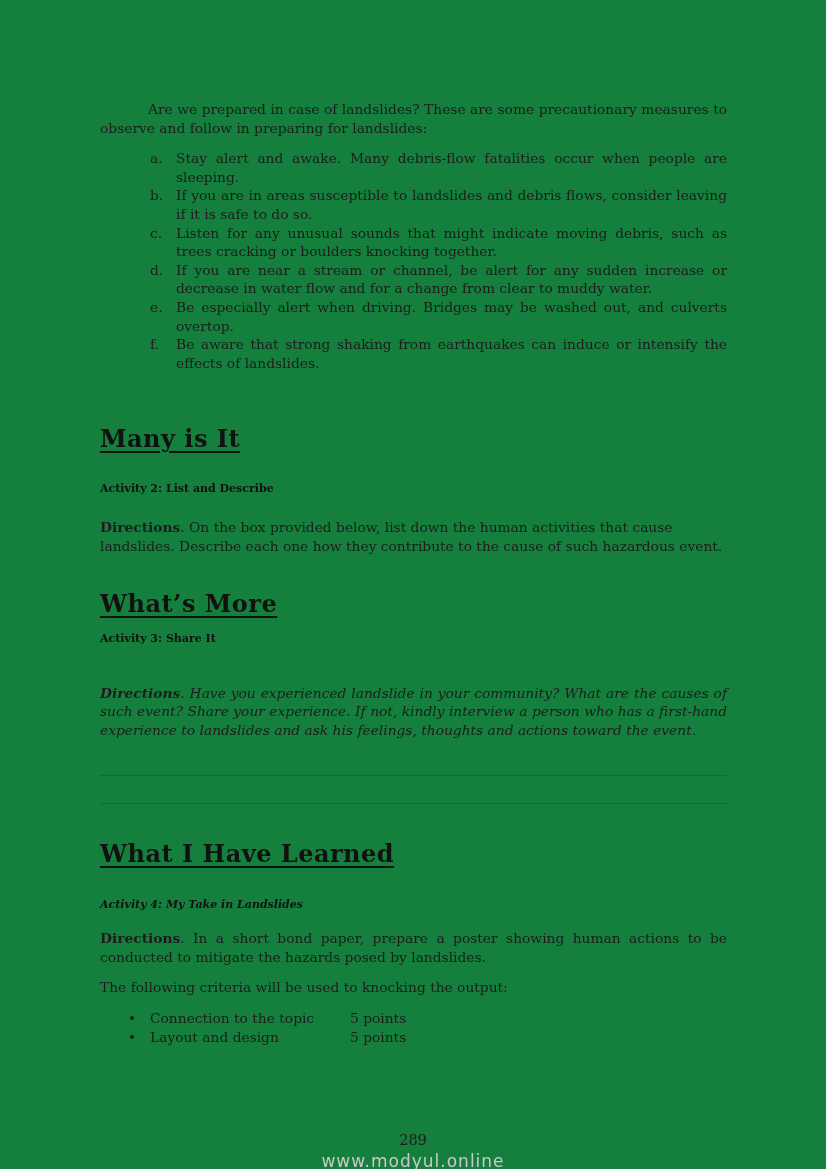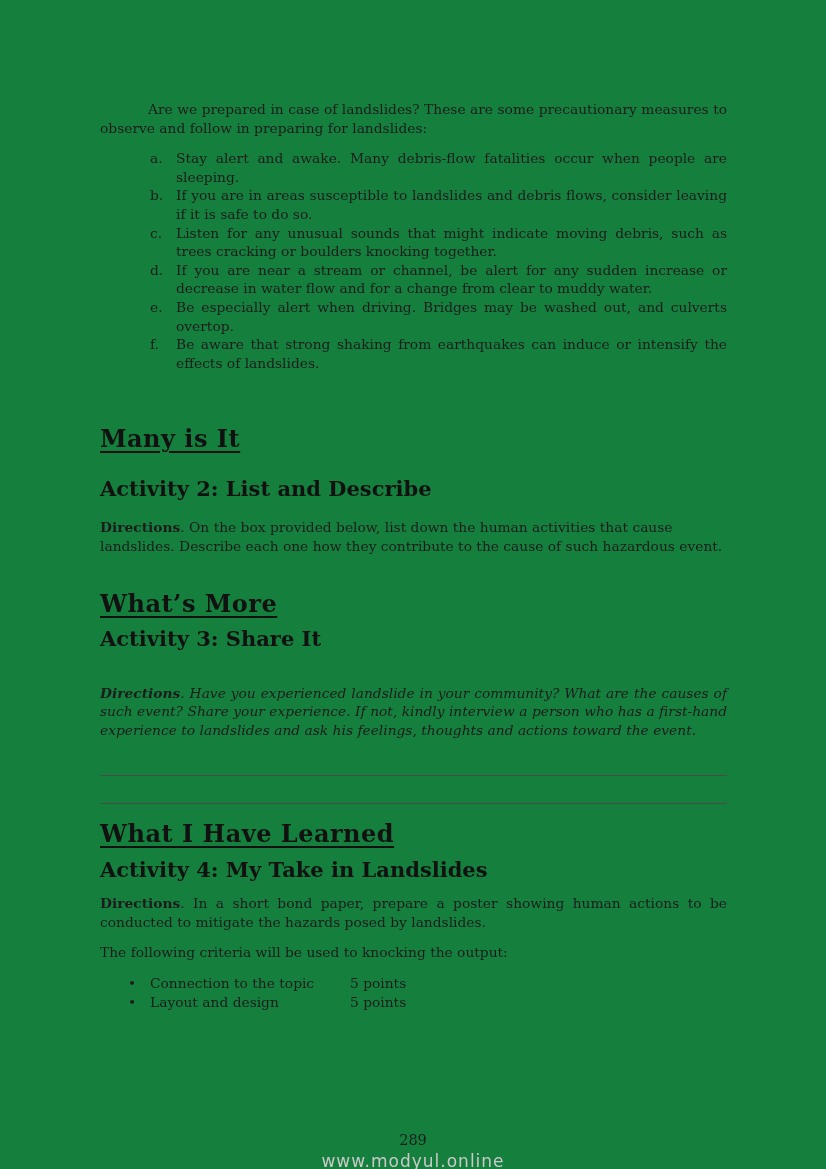"Activity 2: List and Describe" .activity-title { font-size: 21px -> 11px }
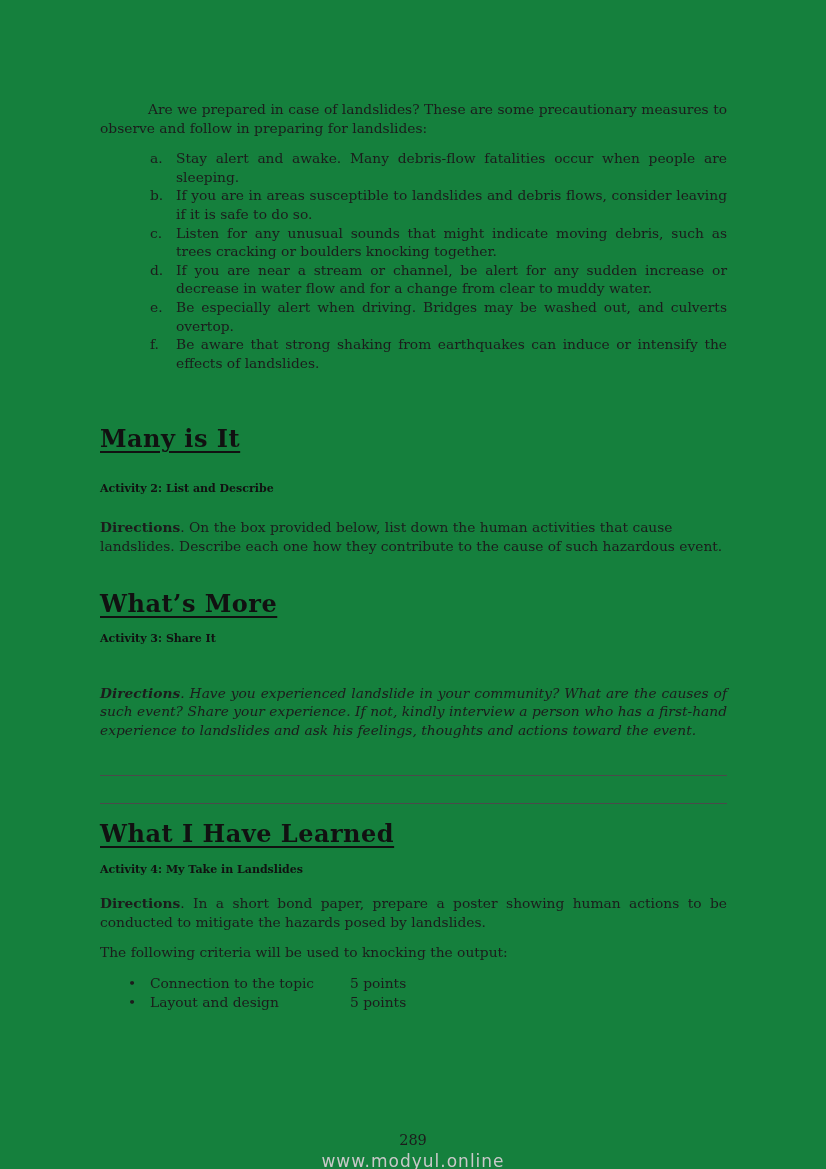"What I Have Learned" .h-what-learned { margin-top: 16px -> 36px }
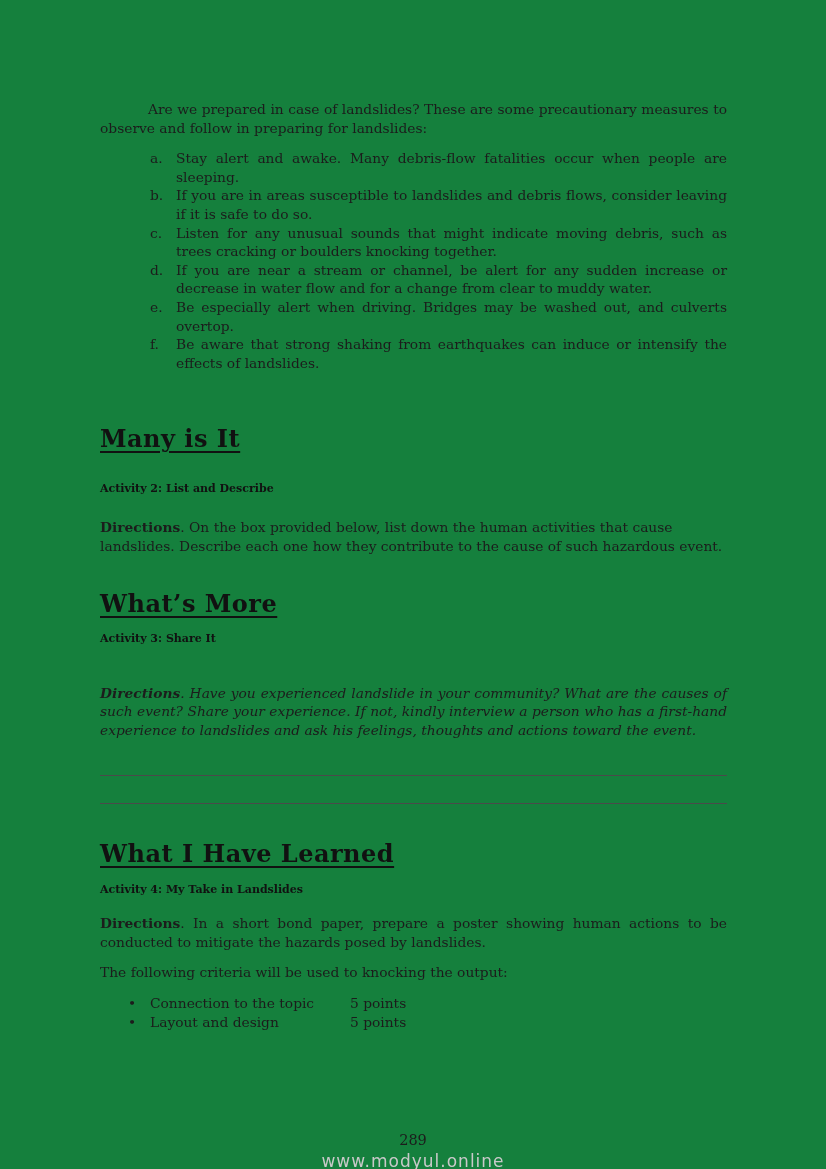"Activity 4: My Take in" .t-activity4 { font-style: none -> italic; margin-top: 11px -> 26px }
